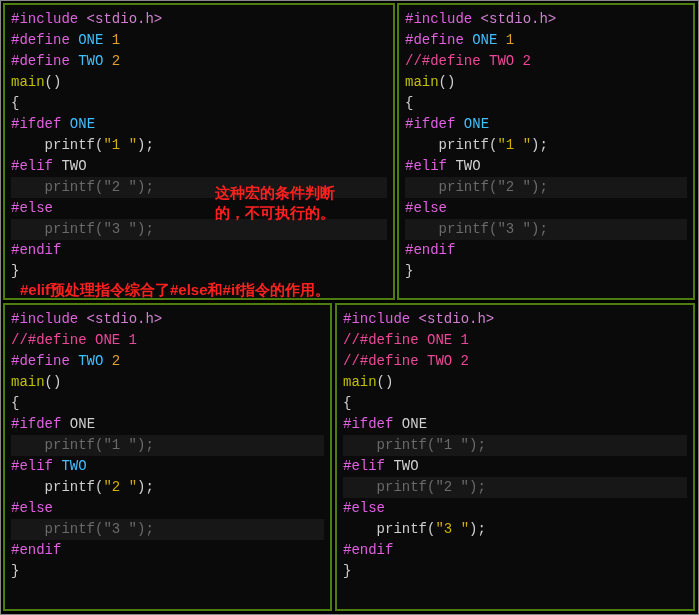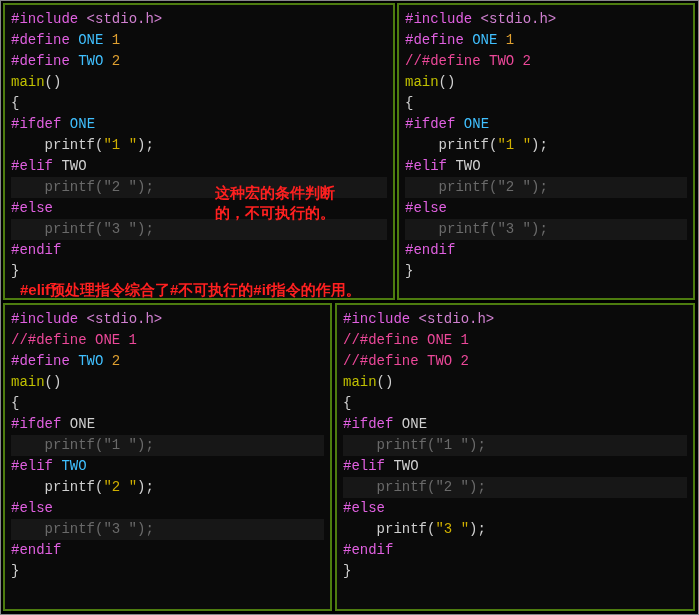"#elif预处理指令综合了#不可执行的#if指令的作用。" div.note { text: 不可执行的 -> else和 }
